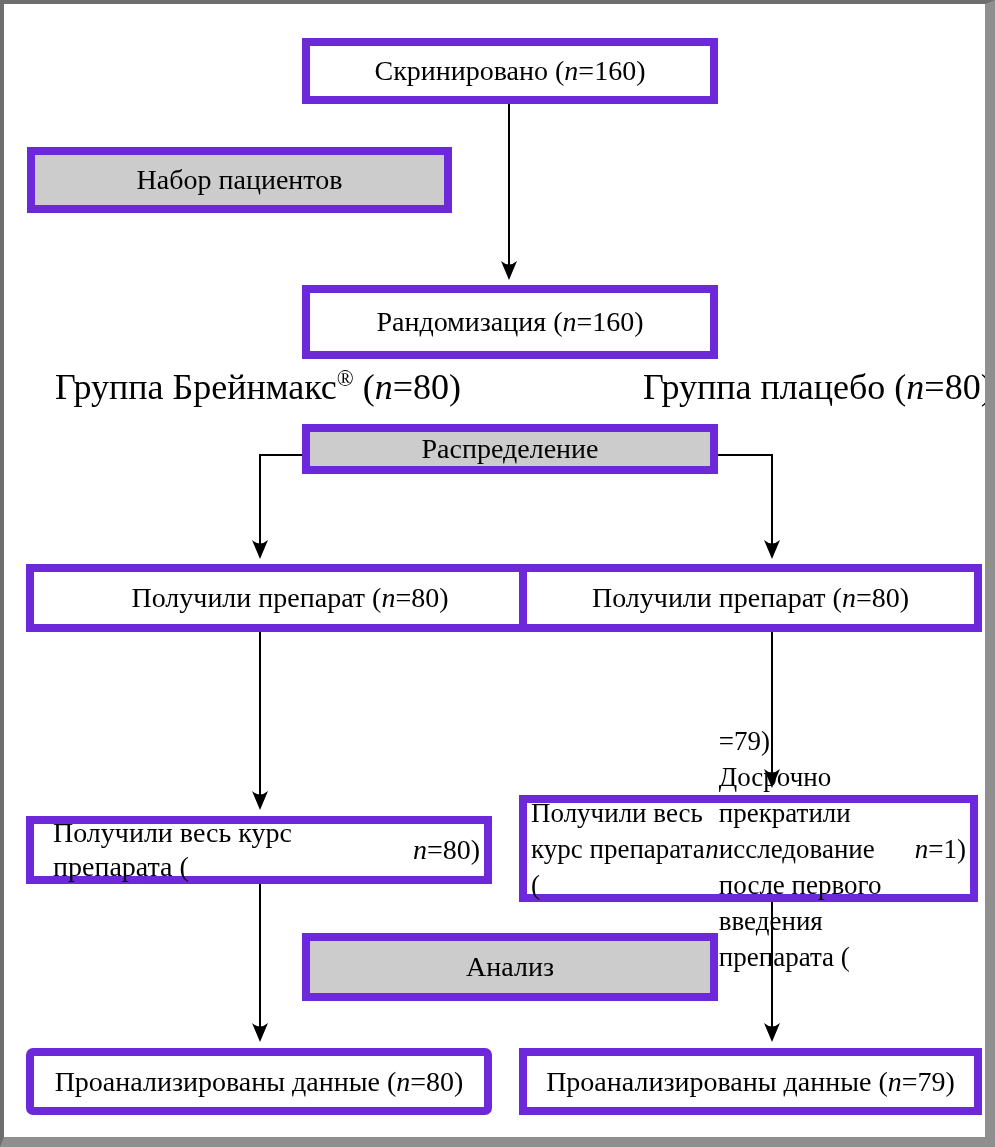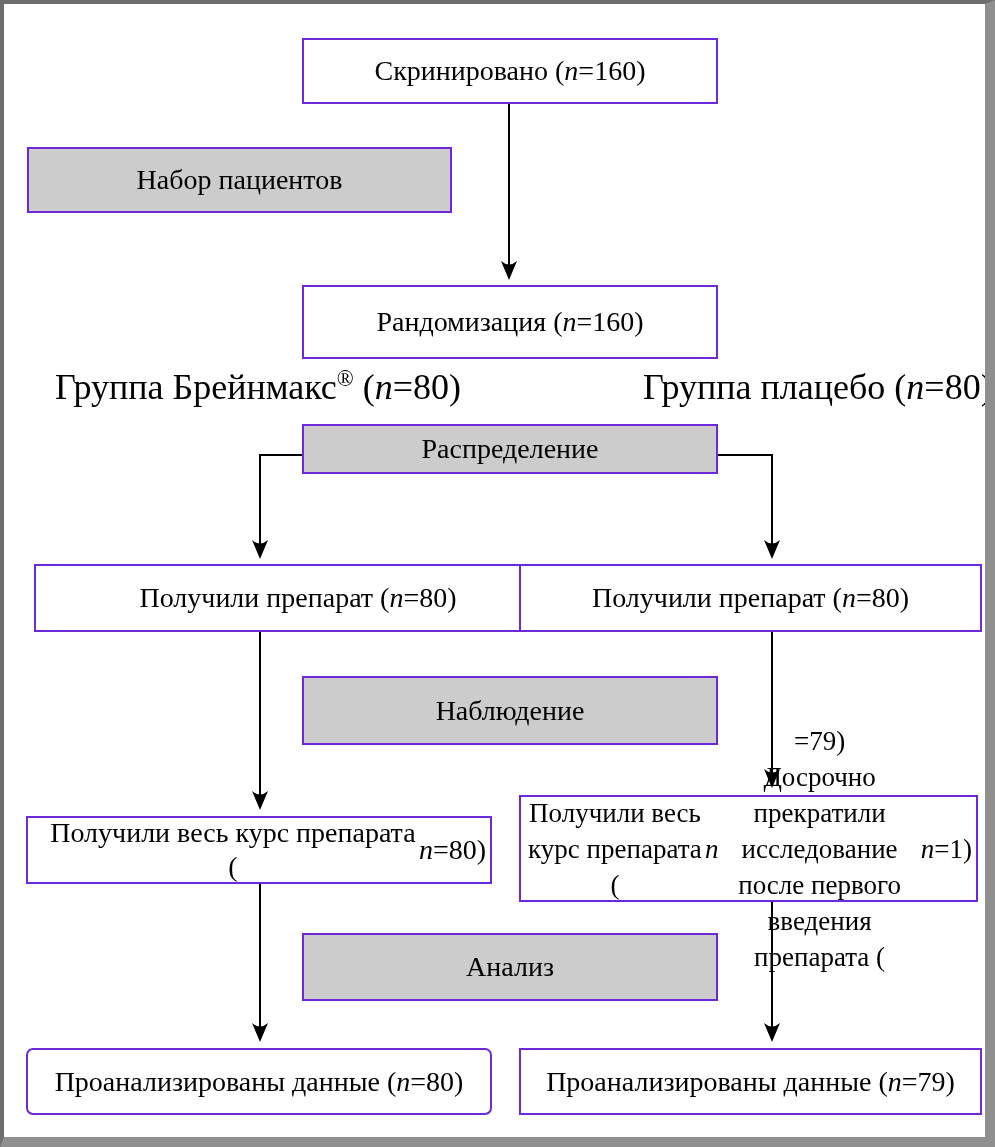"Скринировано ( =160)" .box { border: 2px solid #6d28d9 -> 8px solid #6d28d9; text-align: center -> none }
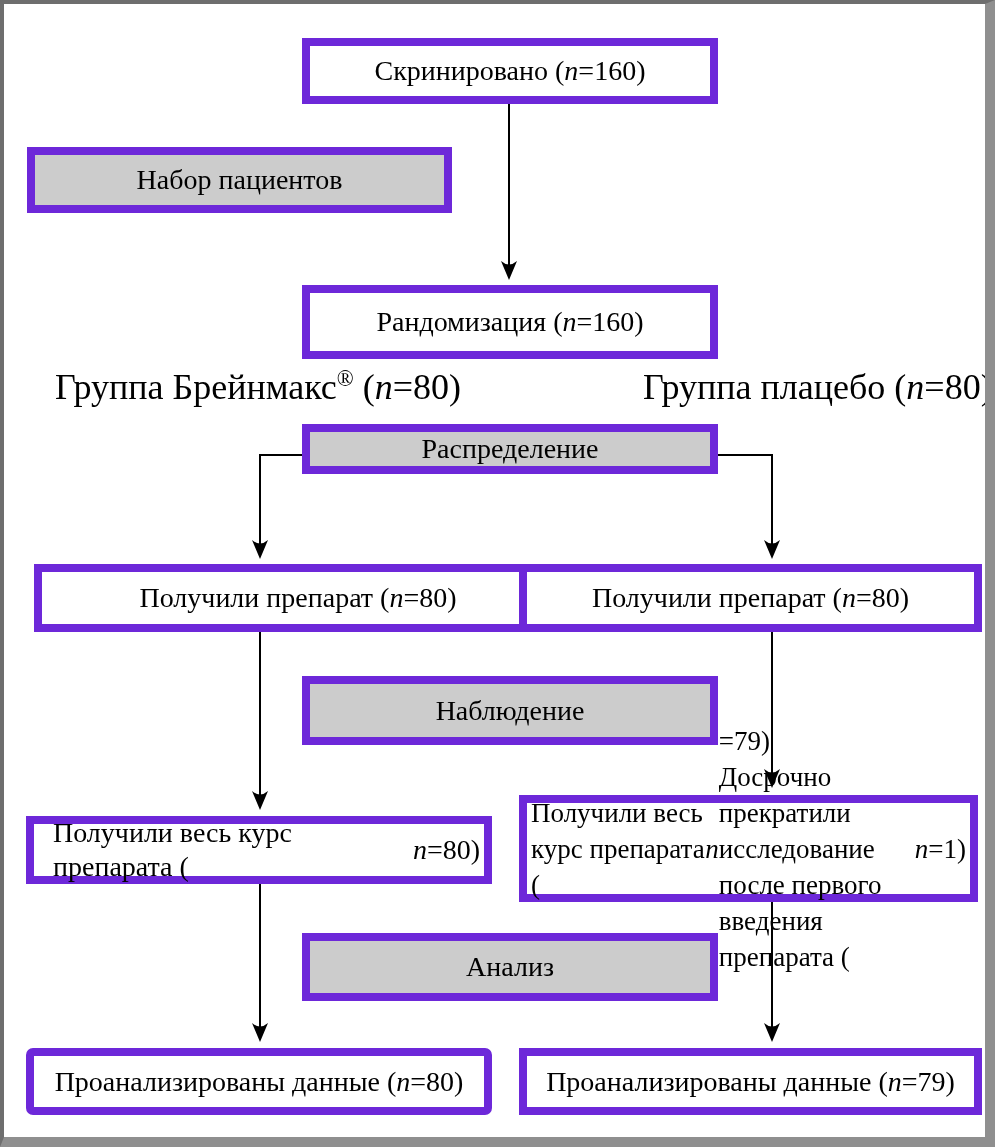"Получили препарат ( =80)" #b-recv-l { margin-left: 8px -> none }
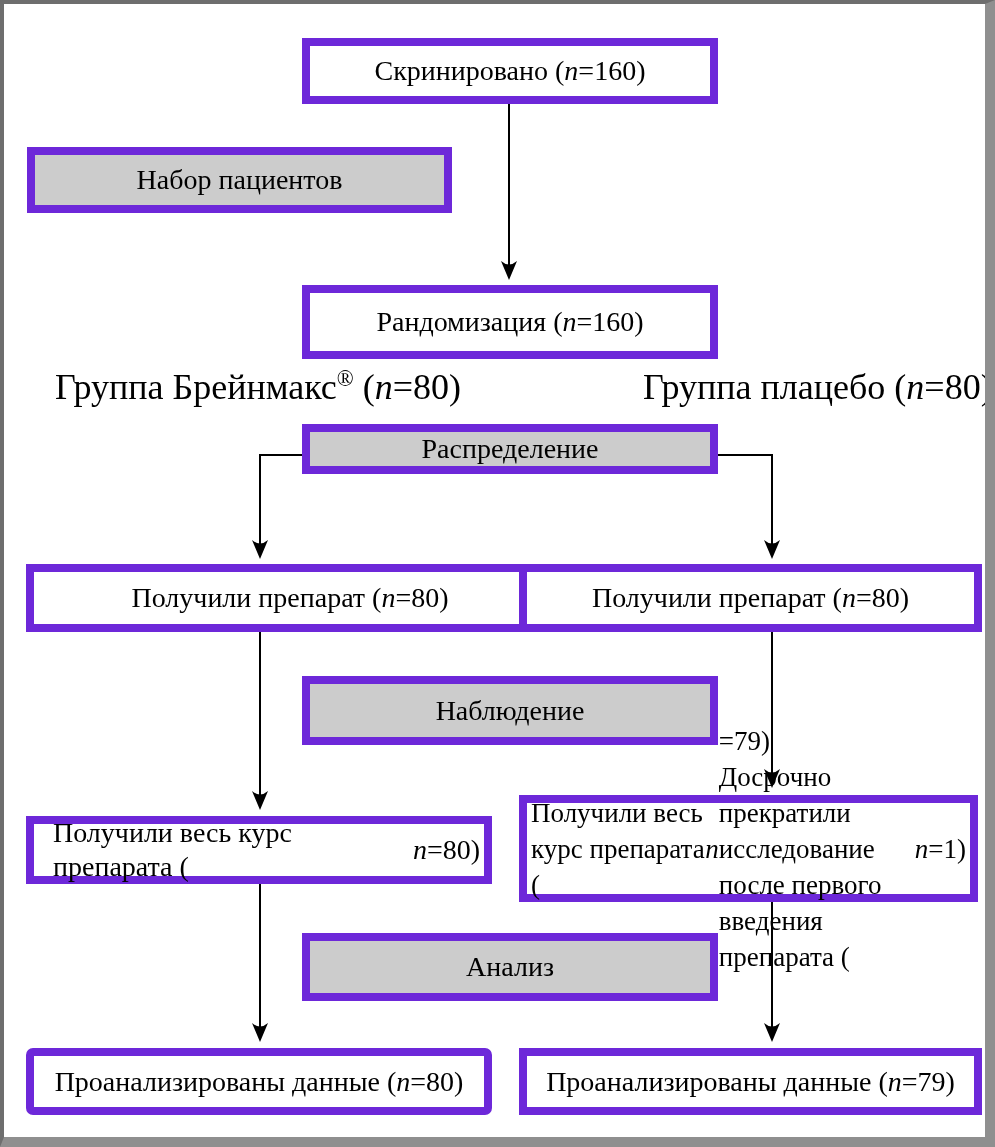"Наблюдение" div.box { html: <div>Наблюдение</div> -> none }
